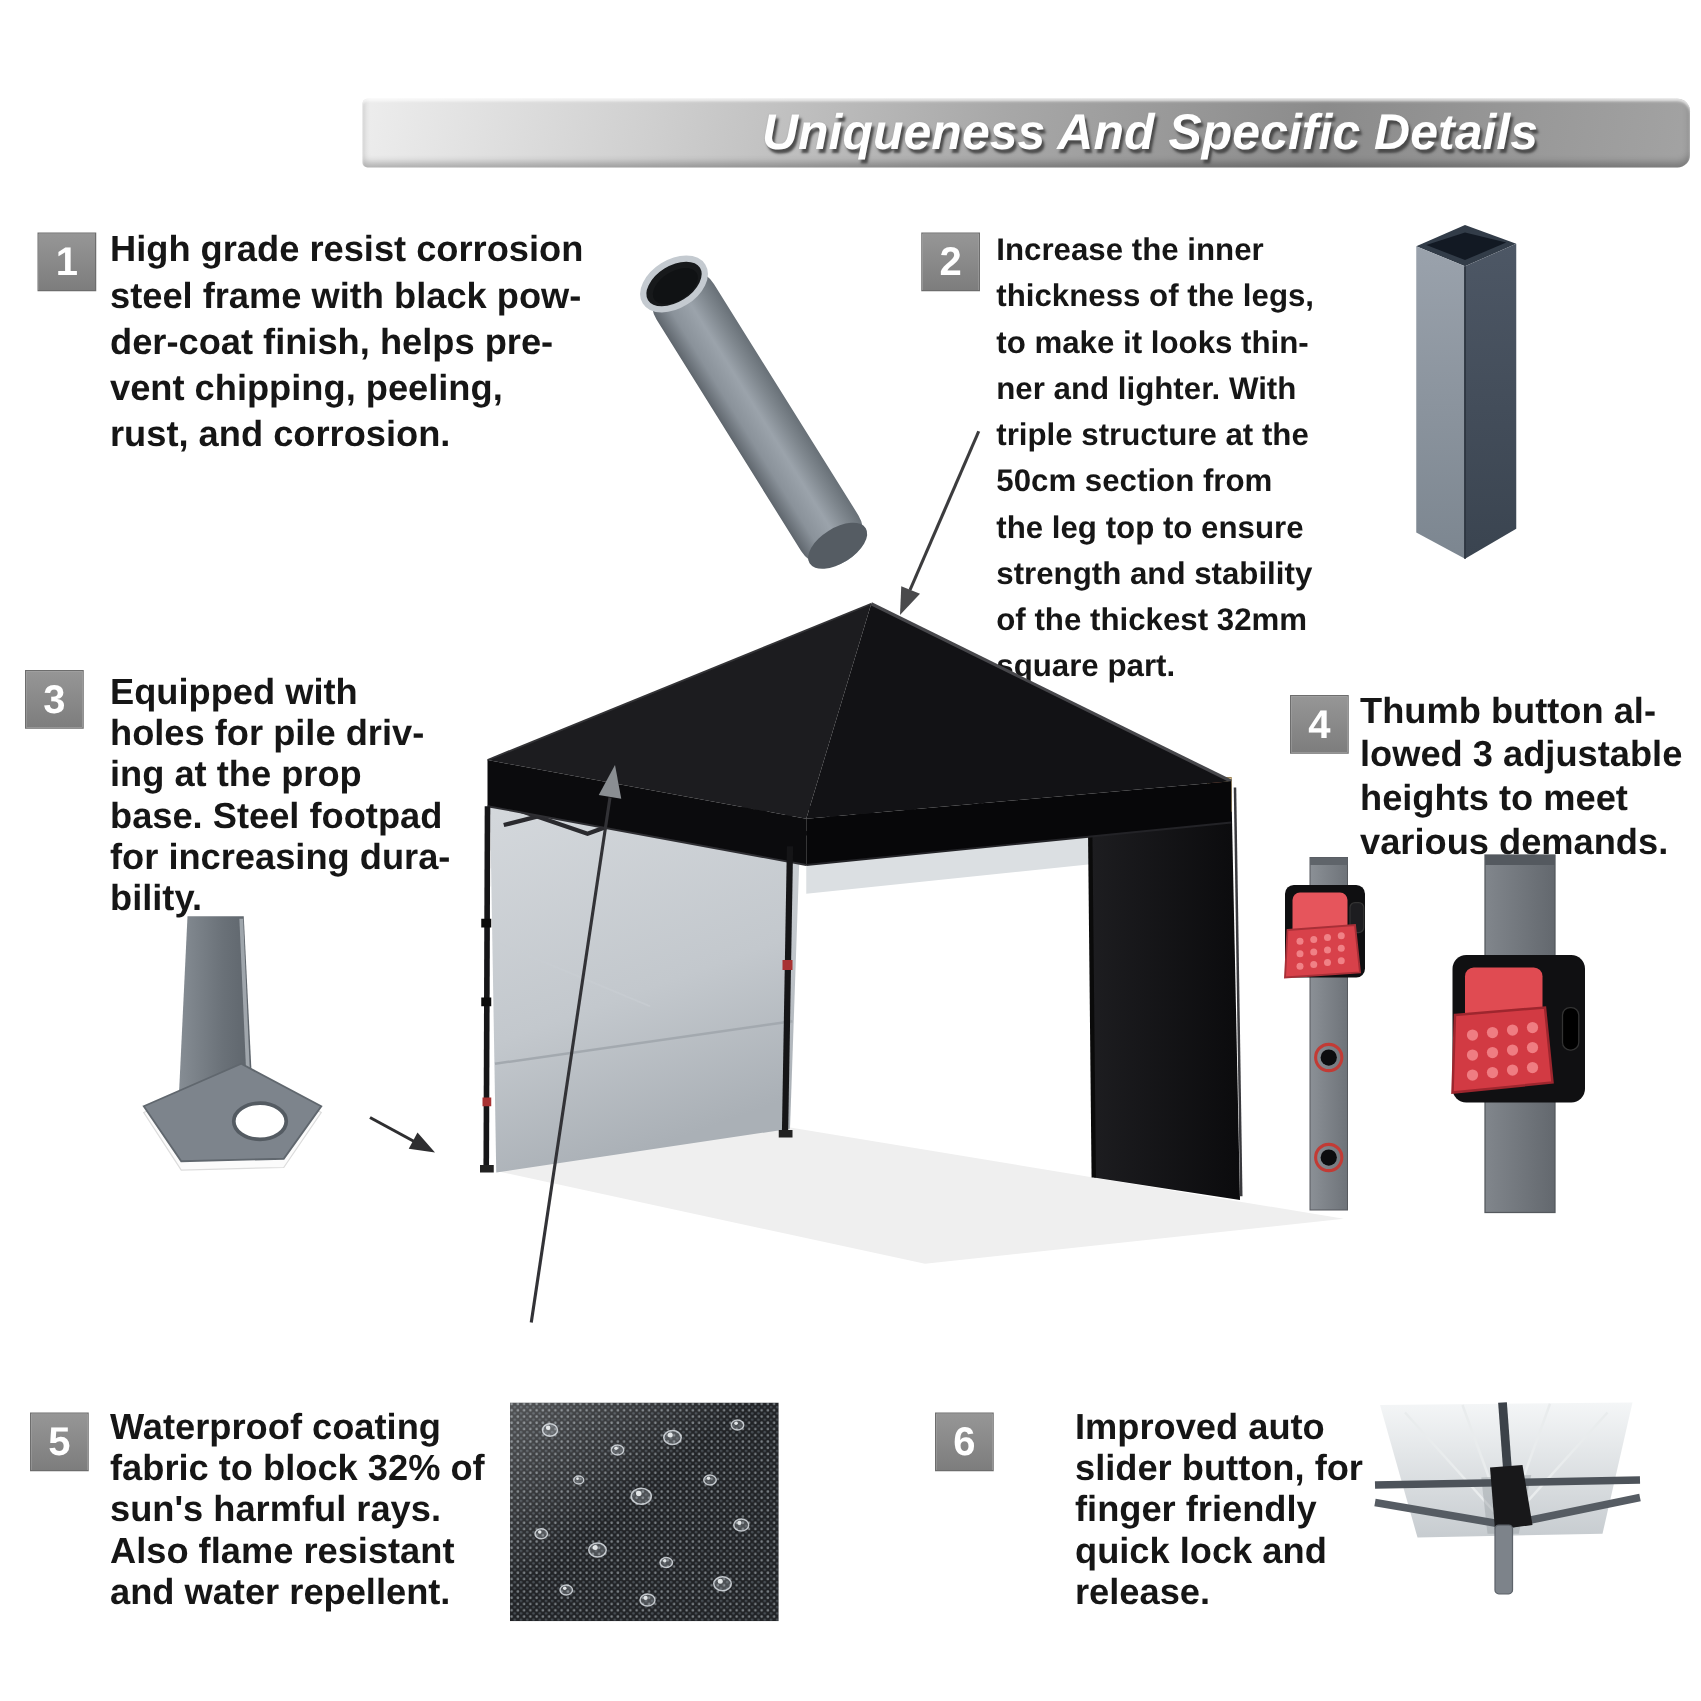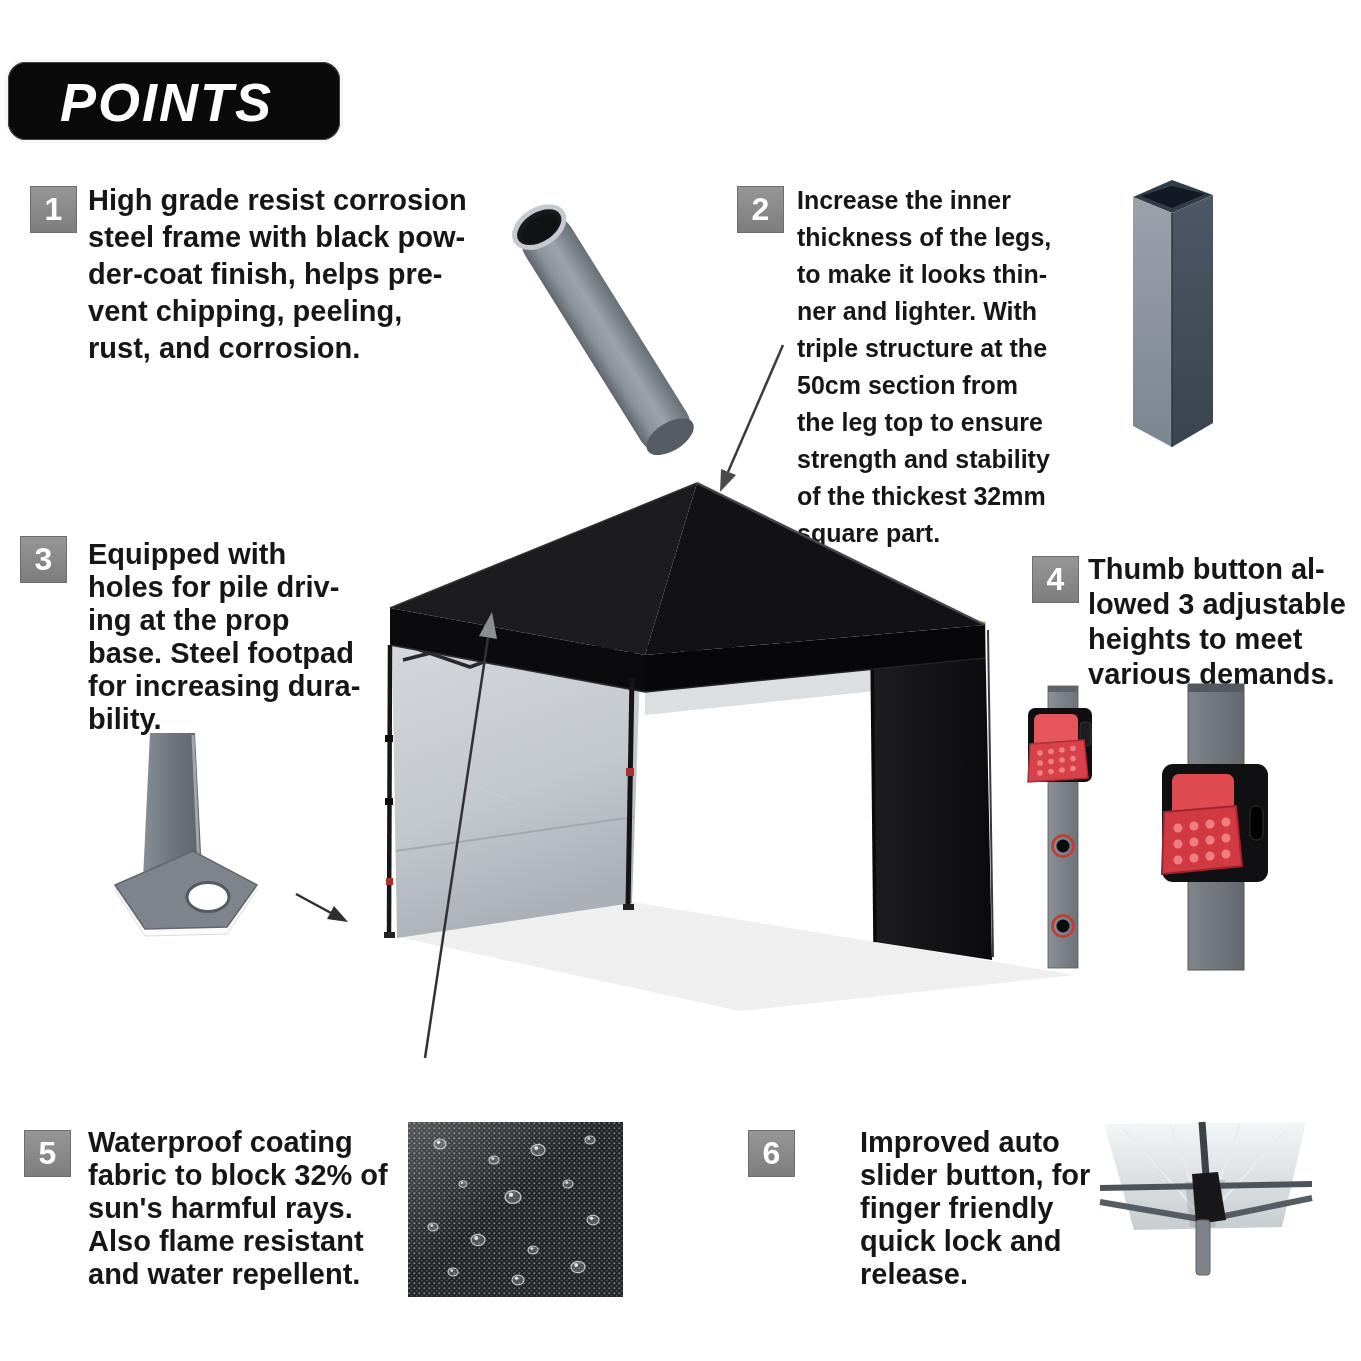"POINTS" div.points-box { html: <div> <span>POINTS</span> </div> -> none }
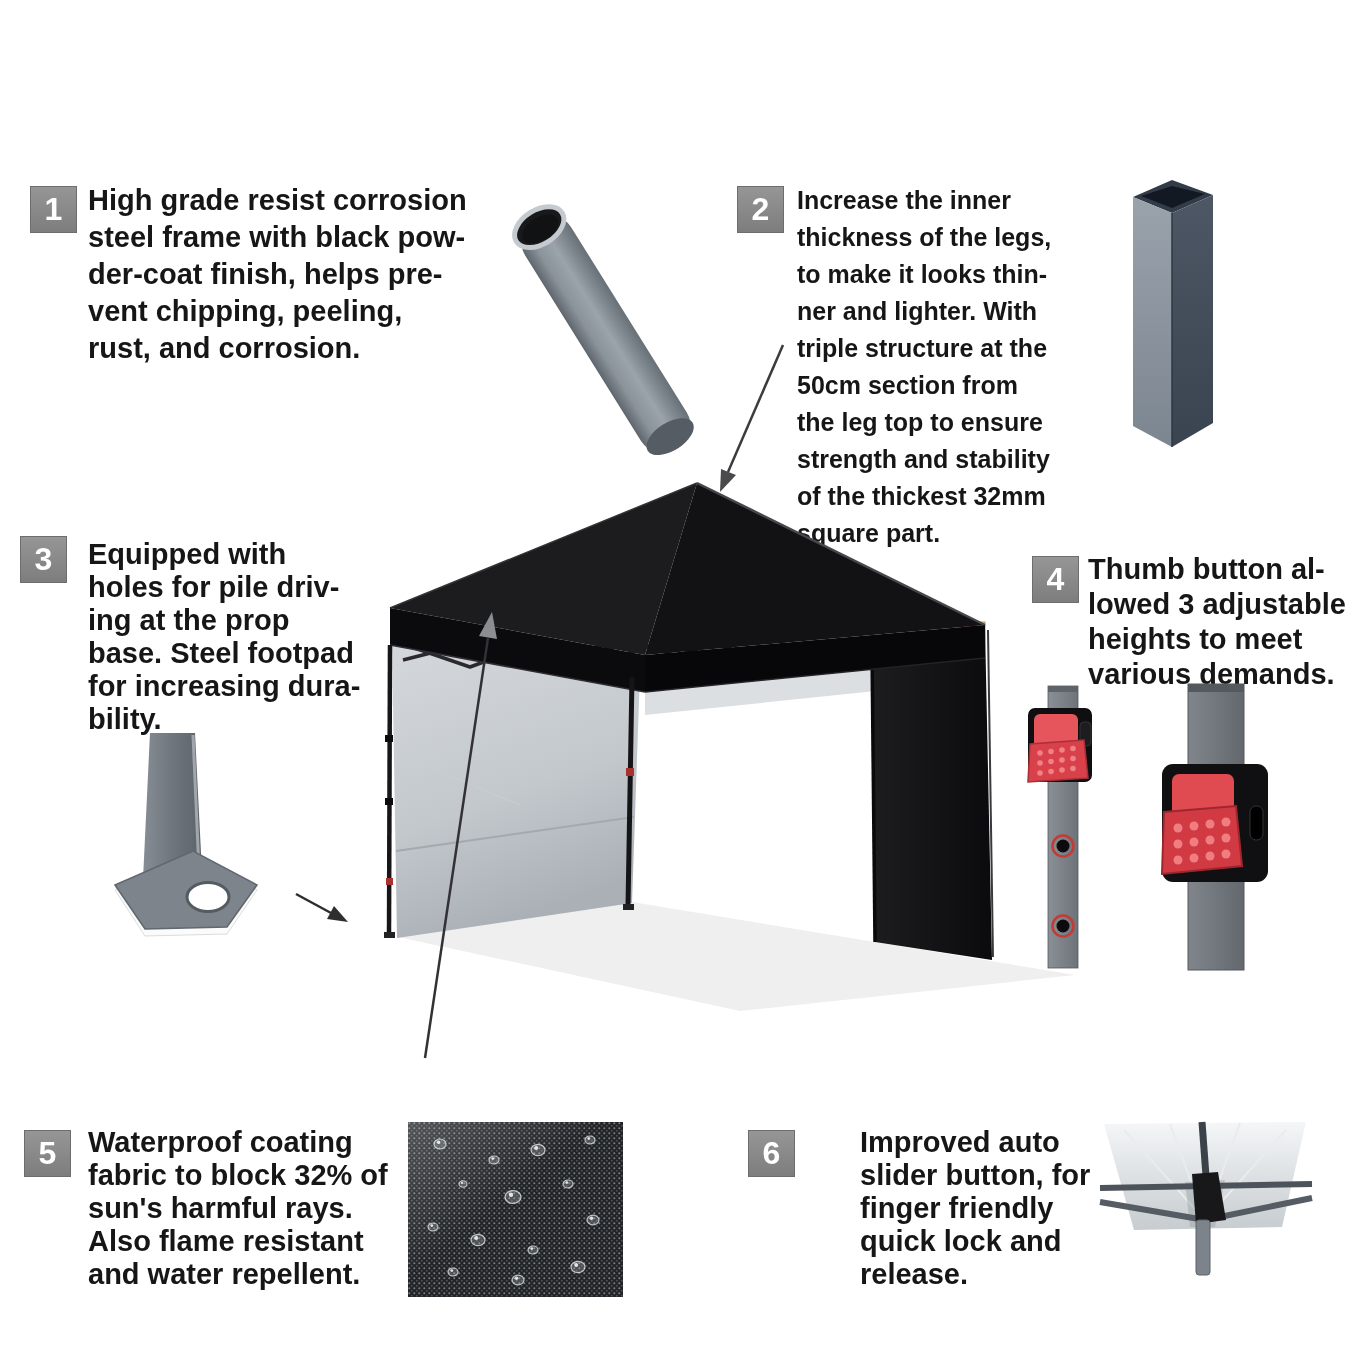"Uniqueness And Specific Details" div.title-bar { html: none -> <div> <span>Uniqueness And Specific Details</span> </div> }
